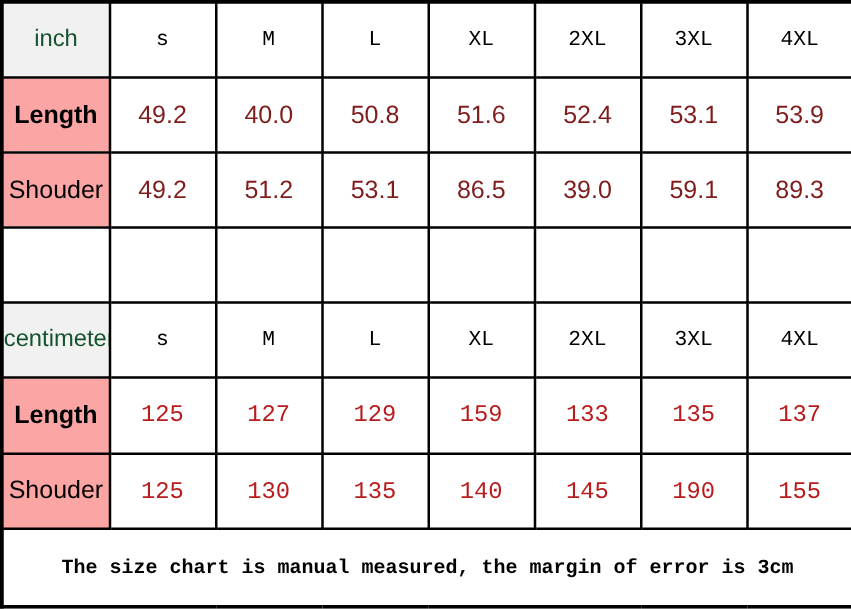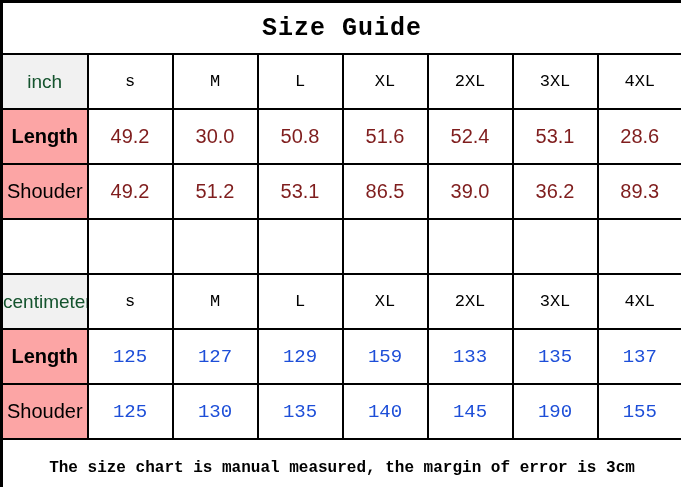"Size Guide" tr.row-title { html: <tr> <td>Size Guide</td> </tr> -> none }
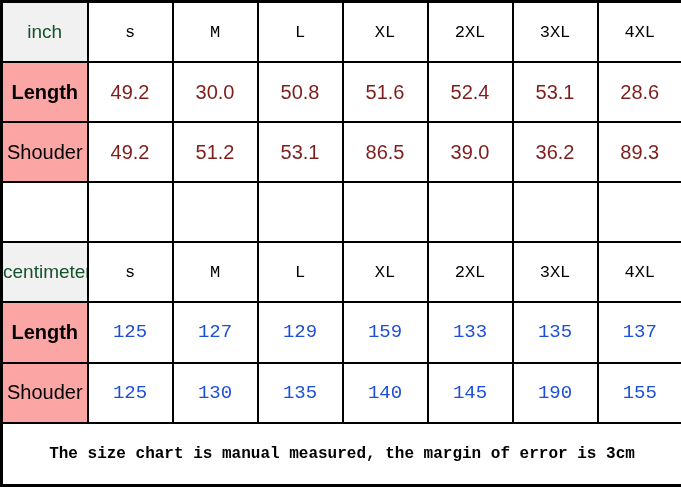"30.0" td.c-num-in { text: 30.0 -> 40.0 }
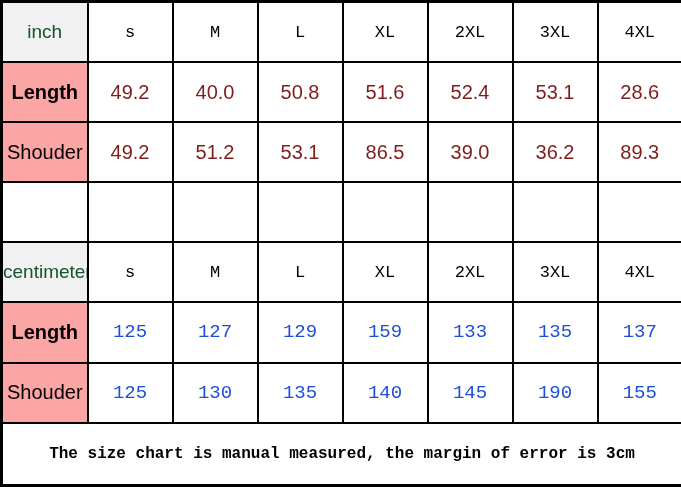"28.6" td.c-num-in { text: 28.6 -> 53.9 }
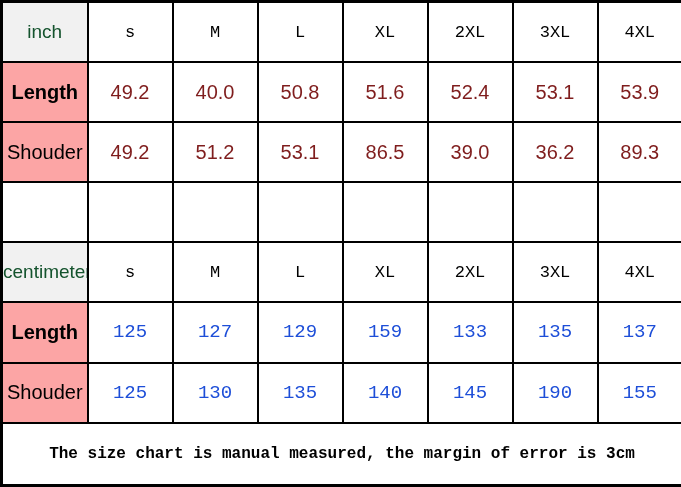"36.2" td.c-num-in { text: 36.2 -> 59.1 }
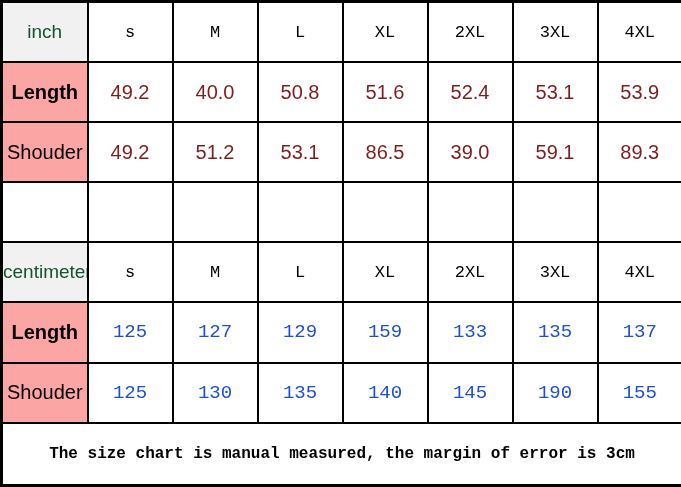"125" .c-num-cm { color: #1d4ed8 -> #b91c1c }
